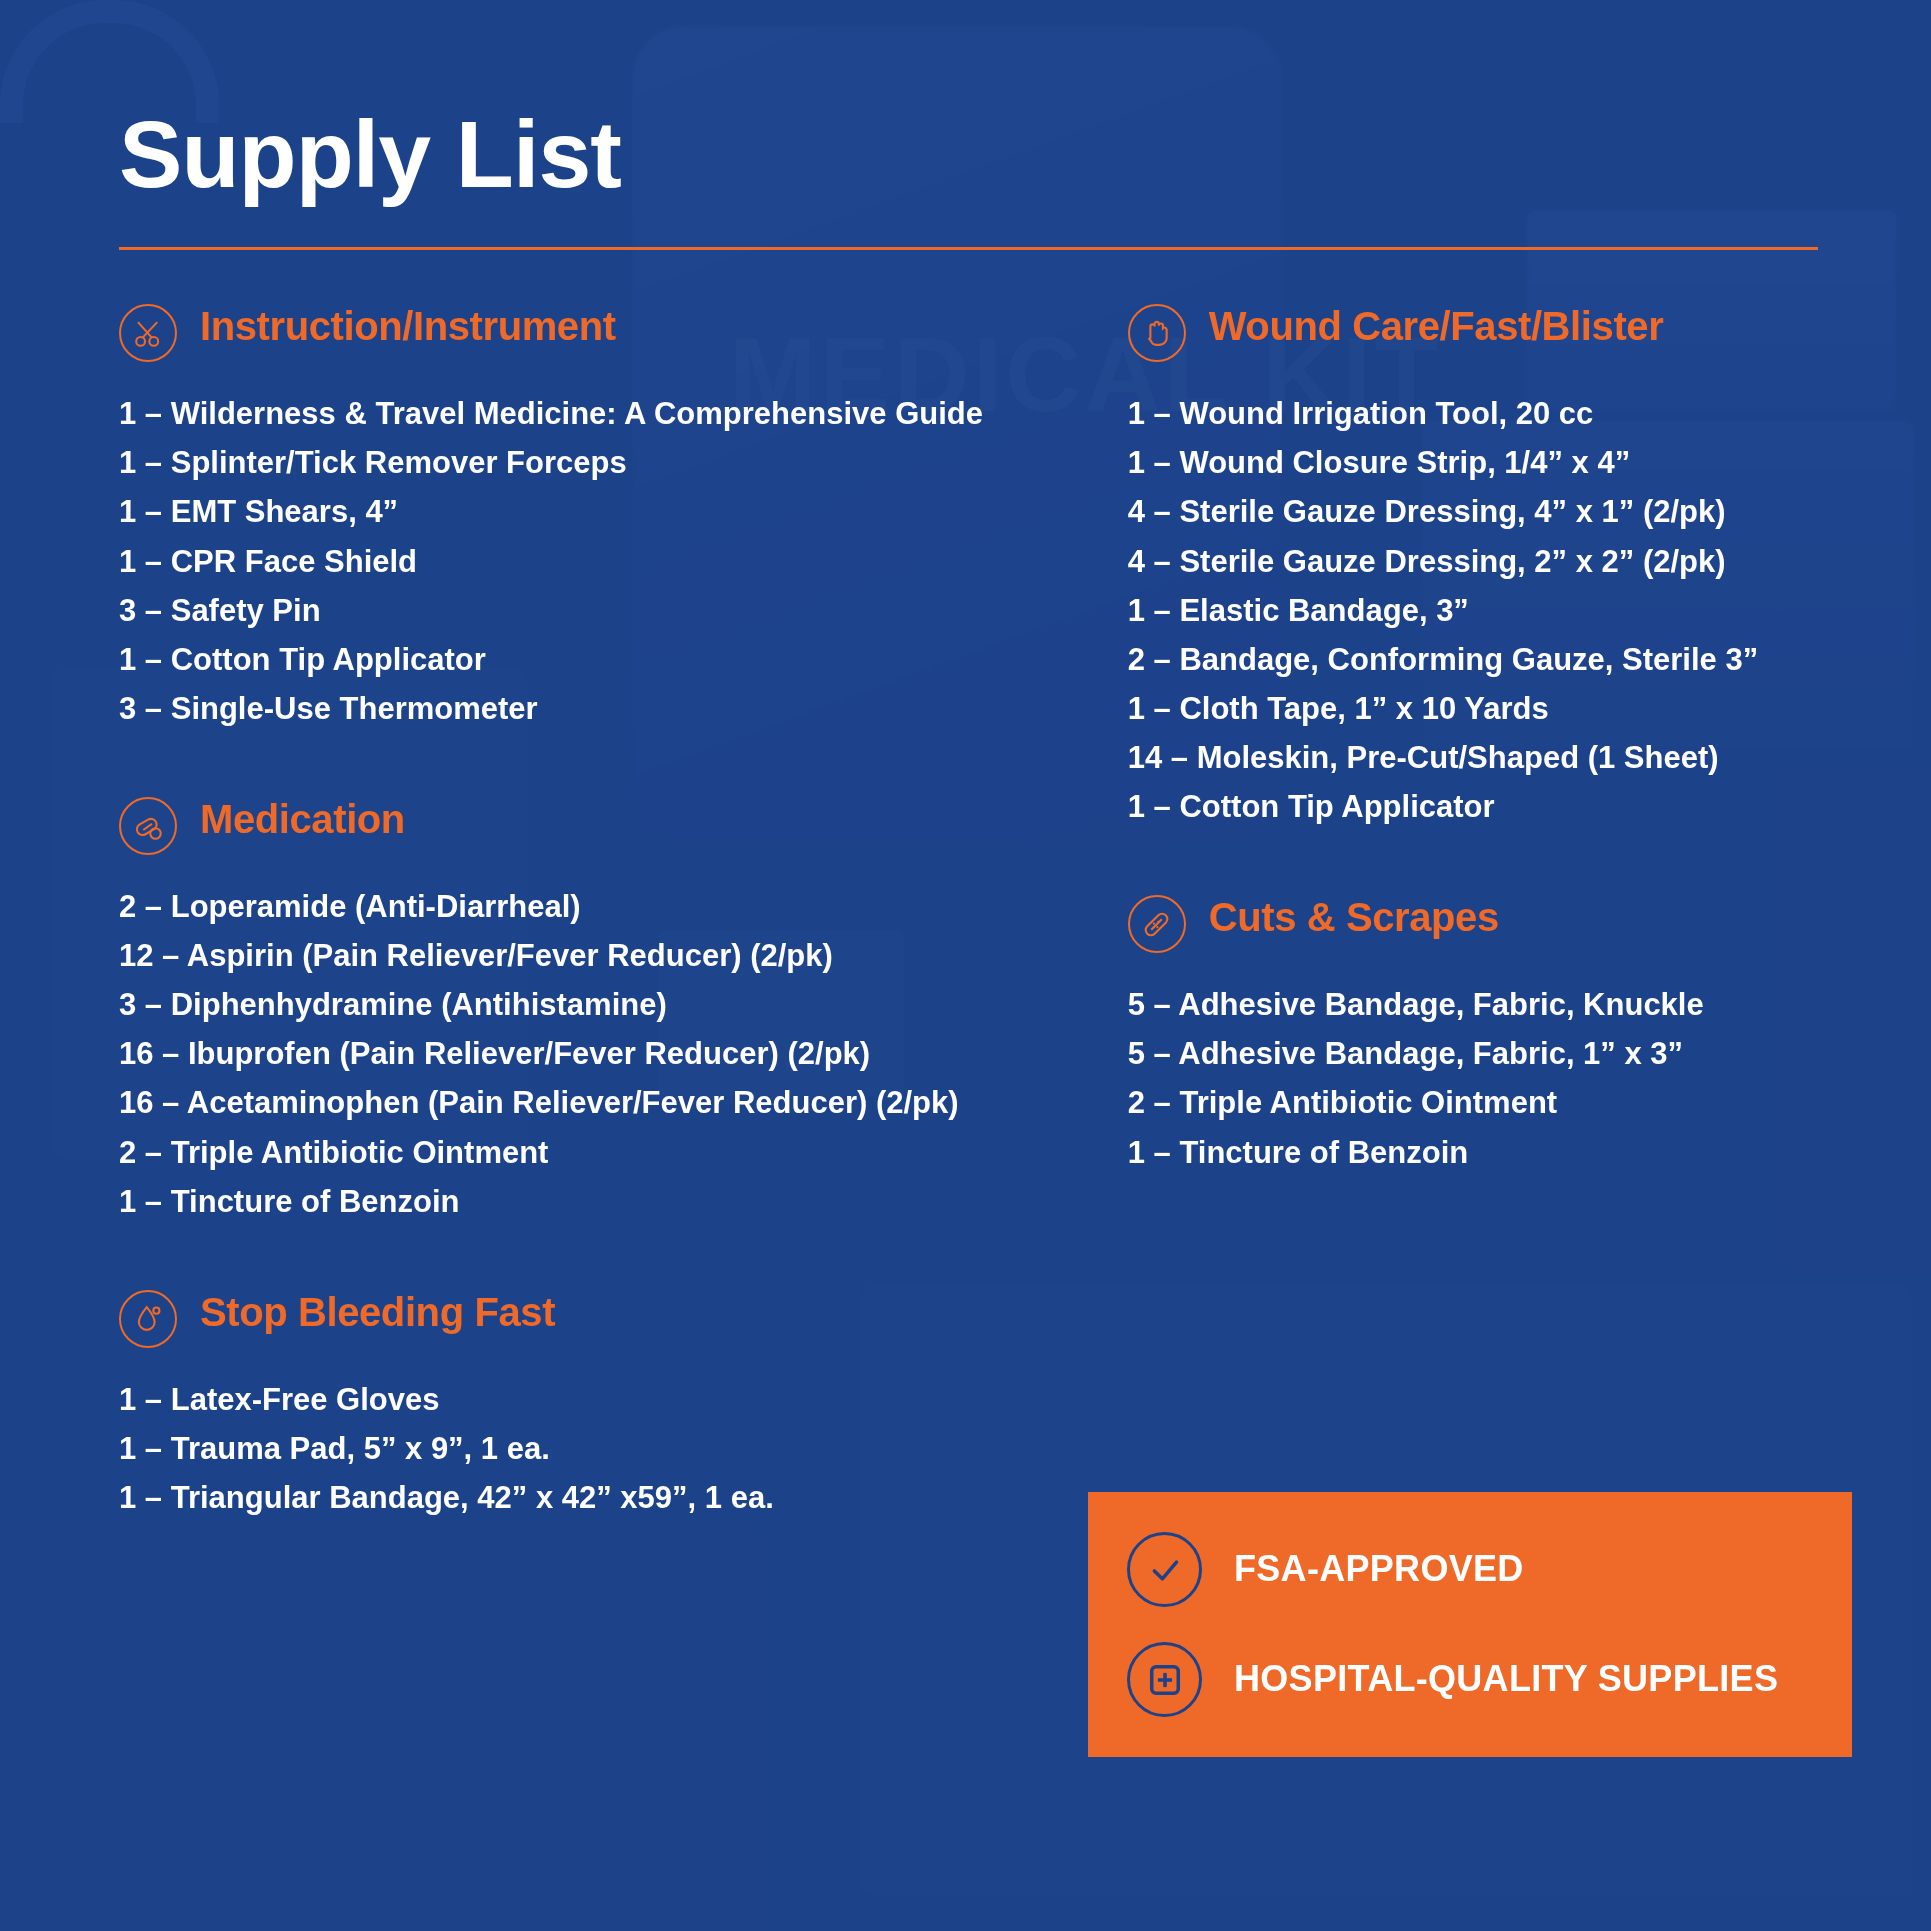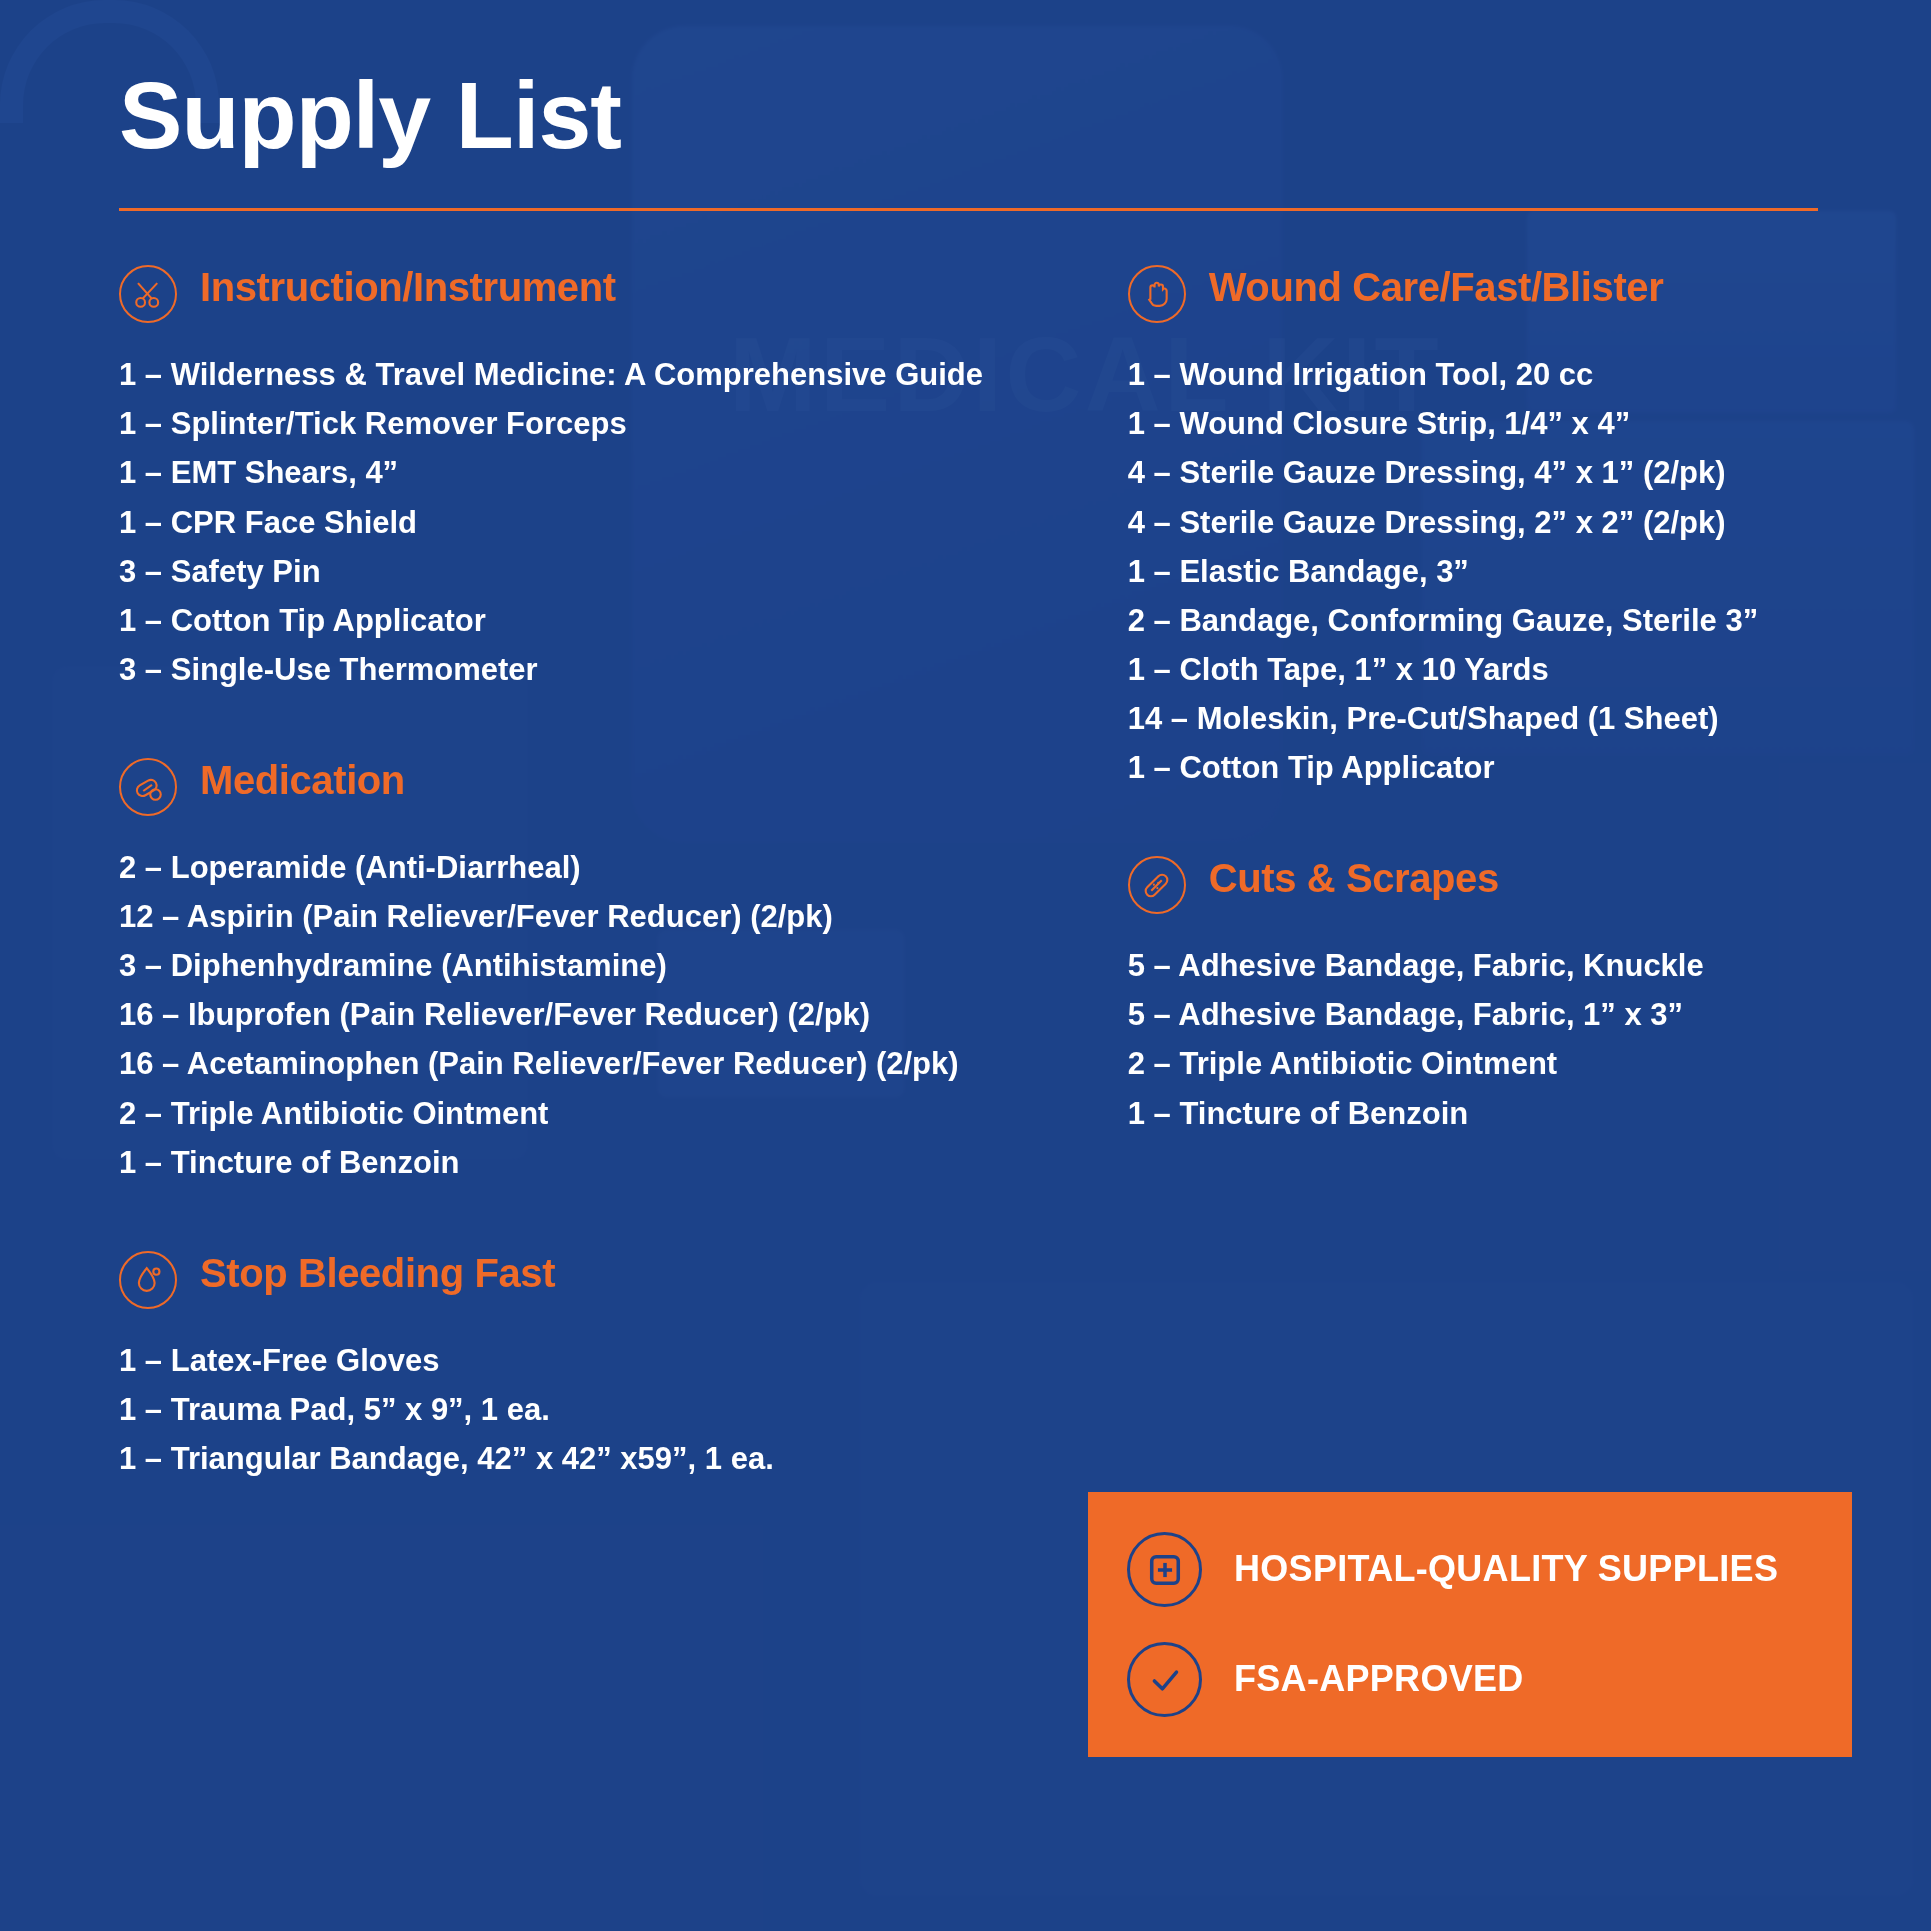"Supply List" .page { padding: 66px 119px 0 119px -> 105px 119px 0 119px }
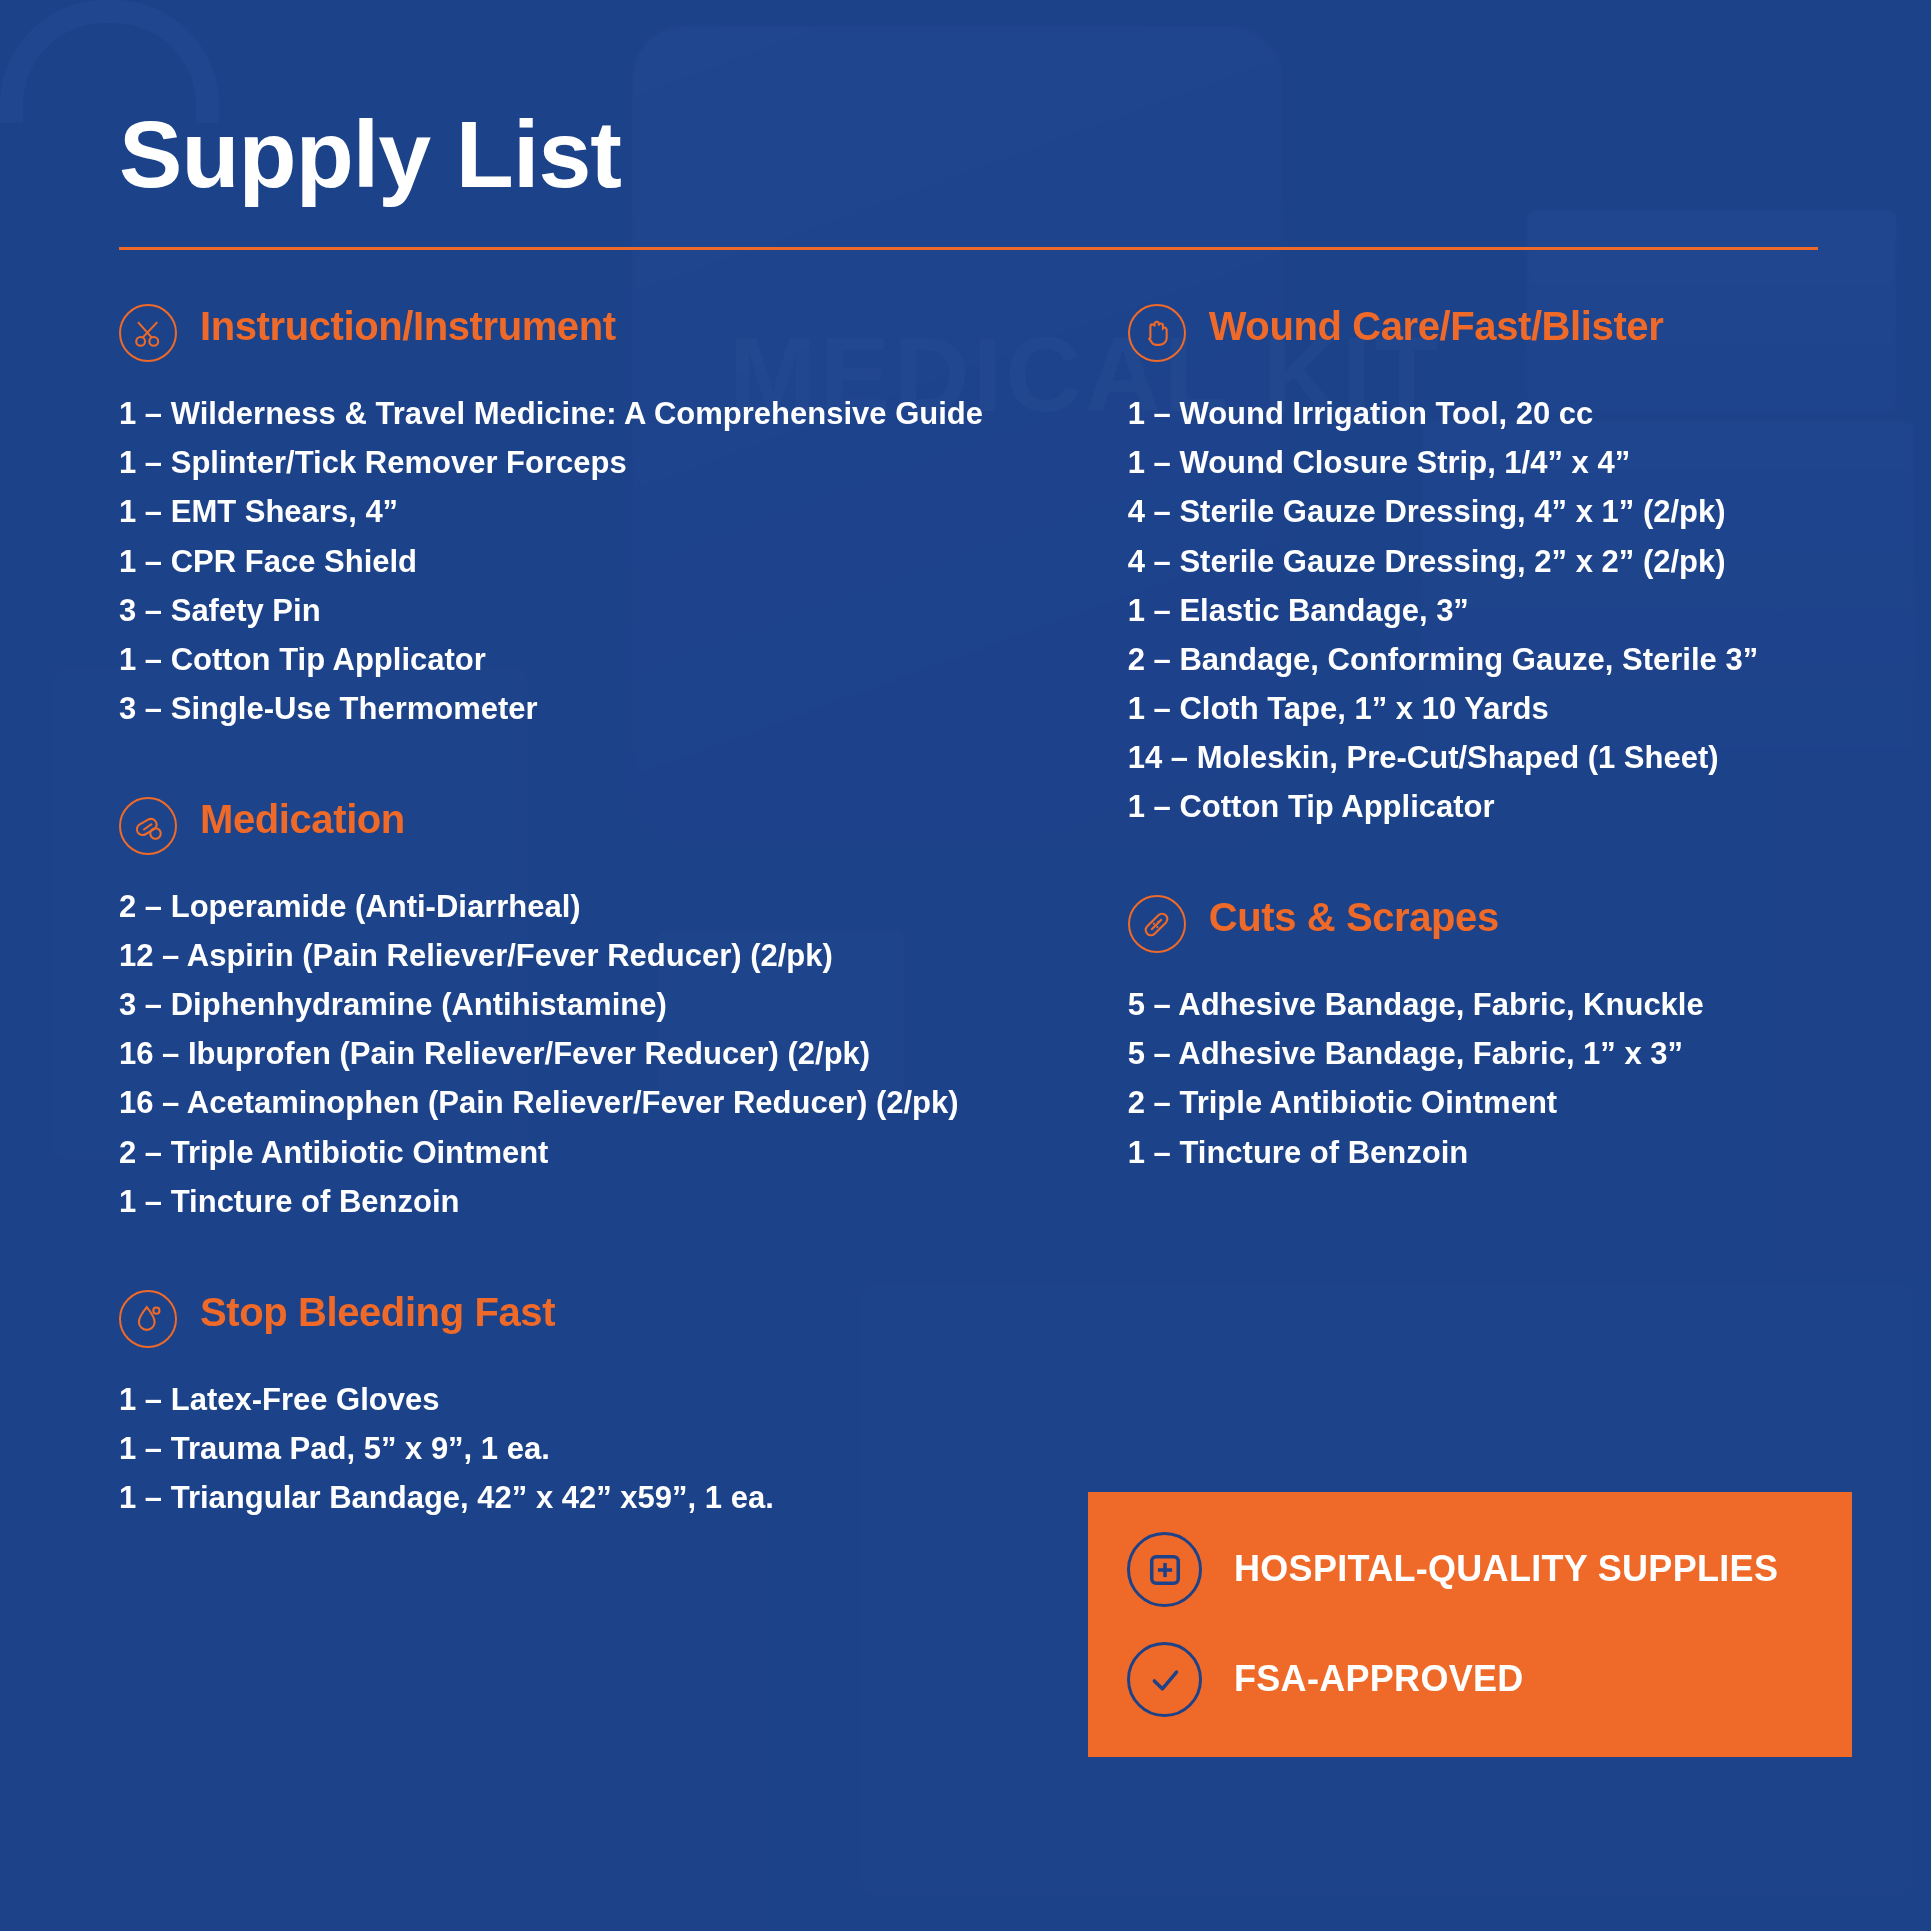"HOSPITAL-QUALITY SUPPLIES" div.callout-row { order: before "FSA-APPROVED" -> after "FSA-APPROVED" }
